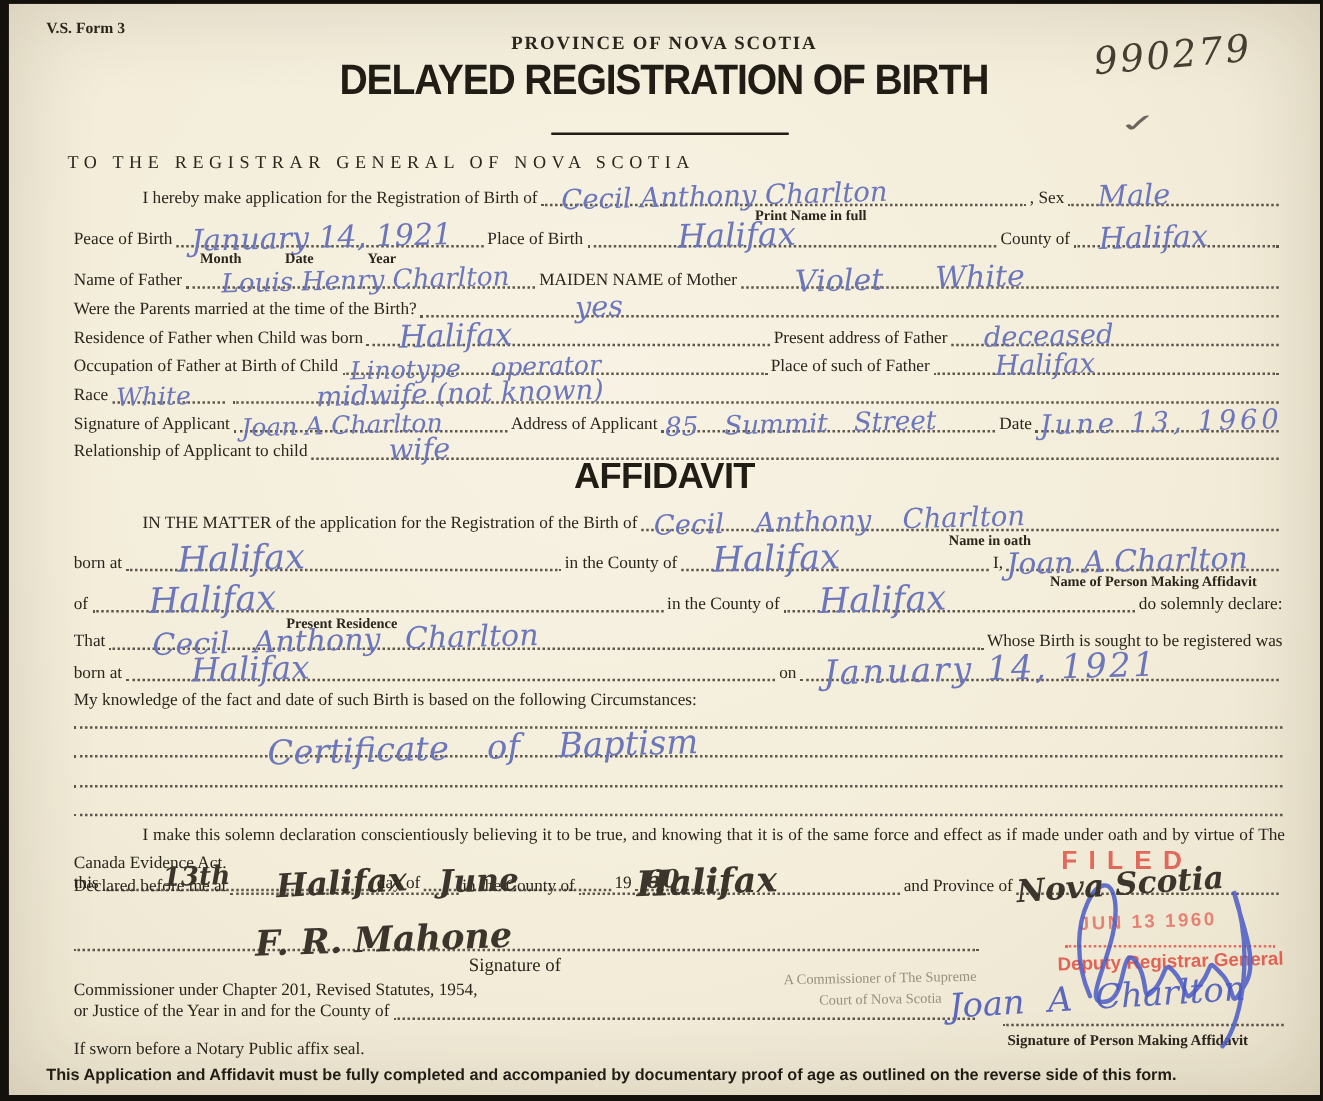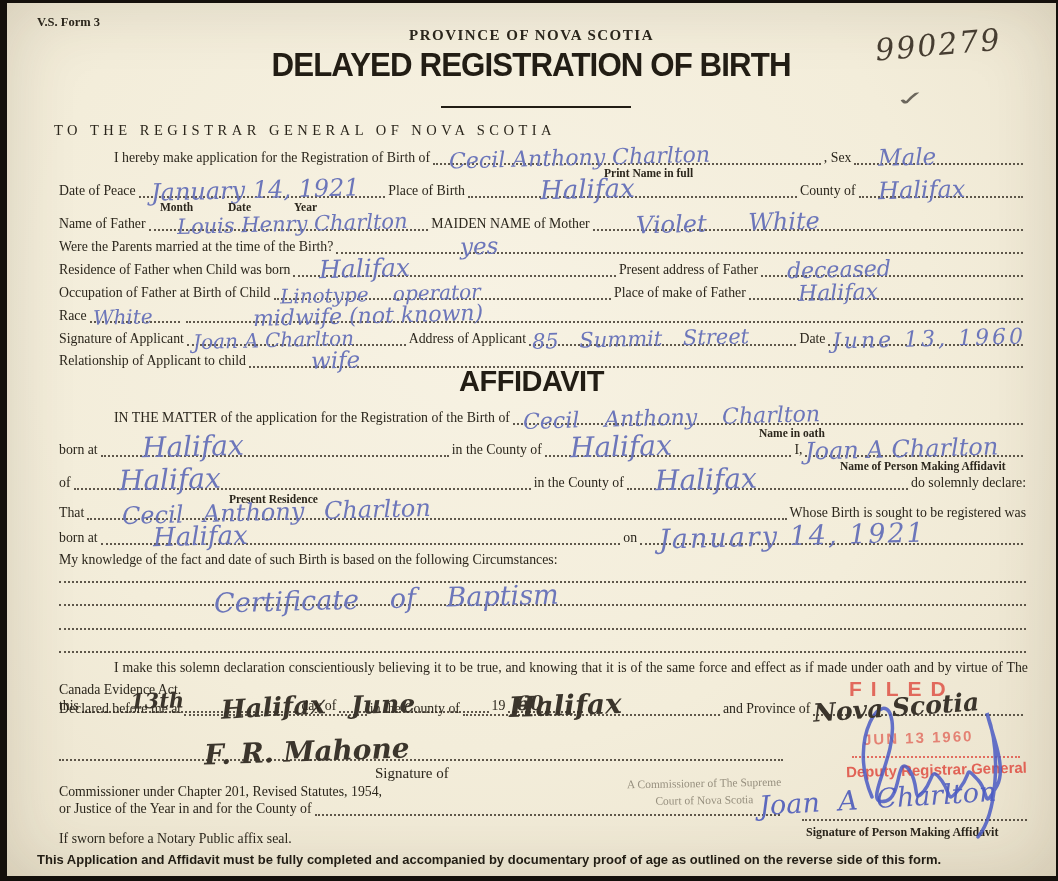"Date of Peace" span.lbl { text: Date of Peace -> Peace of Birth }
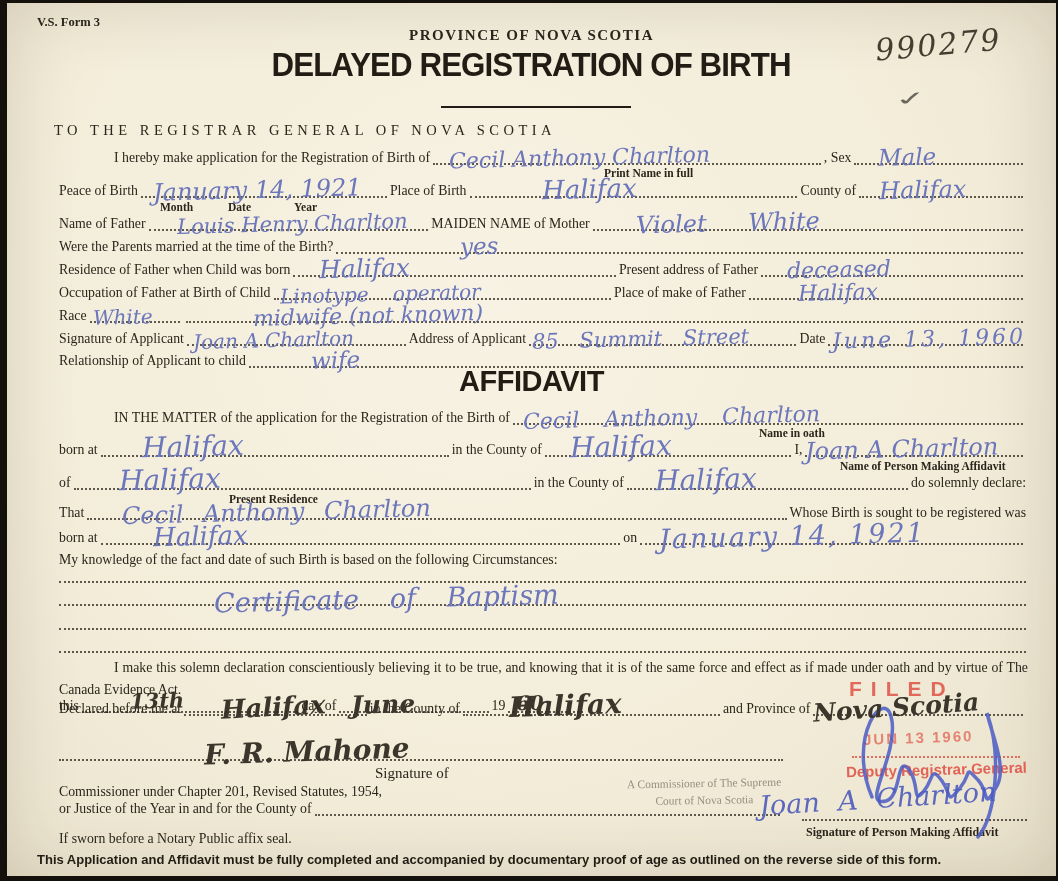"Place of make of Father" span.lbl { text: make -> such }
